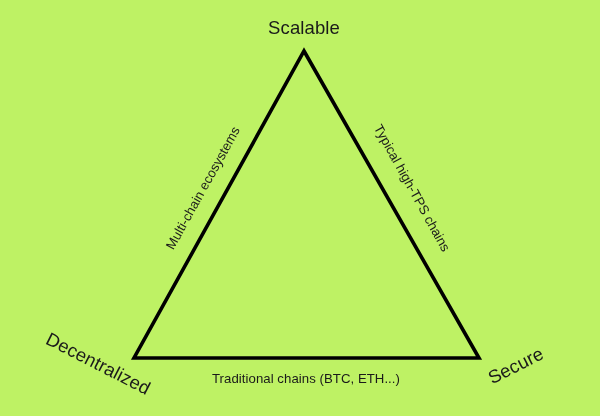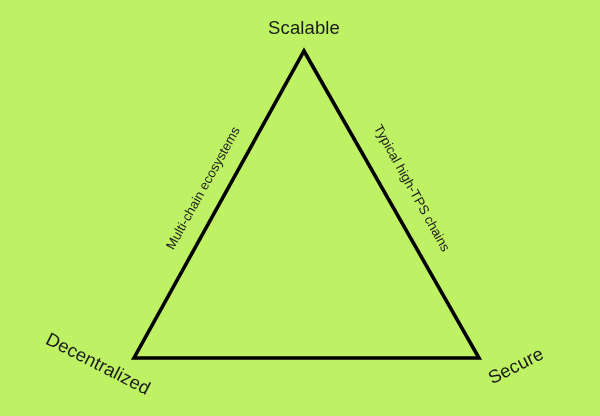"Traditional chains (BTC, ETH...)" div.label { html: none -> <div>Traditional chains (BTC, ETH...)</div> }
